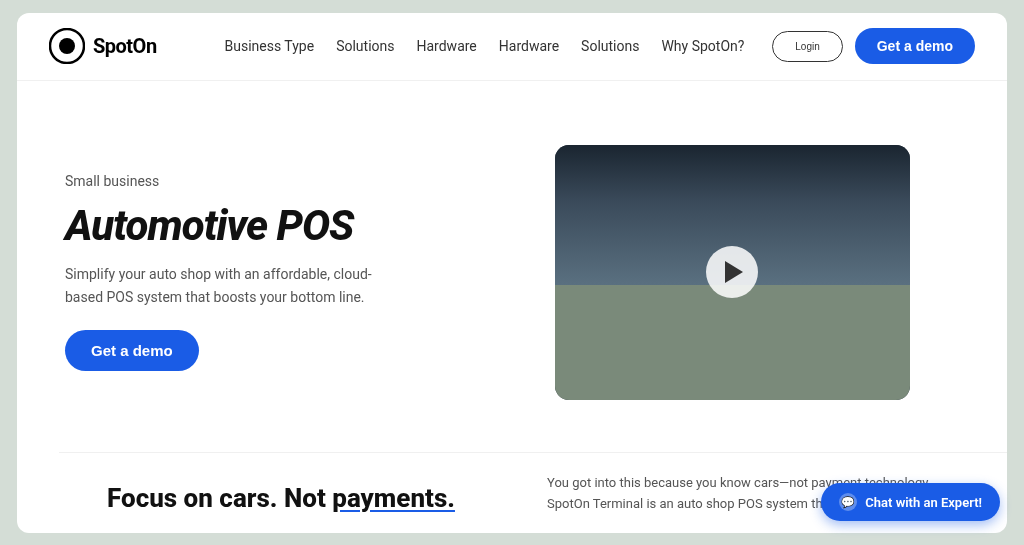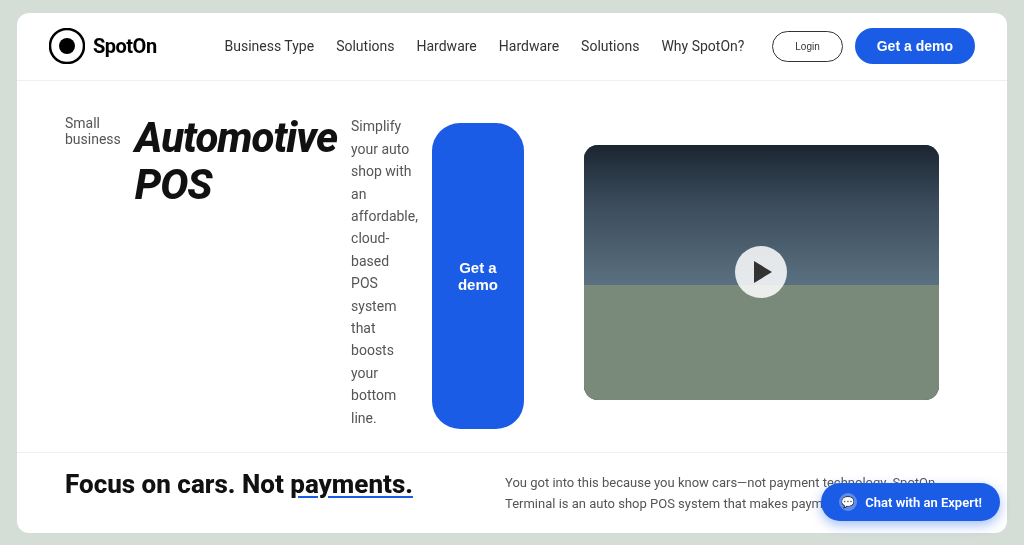"Small business" .hero-left { flex-direction: row -> column }
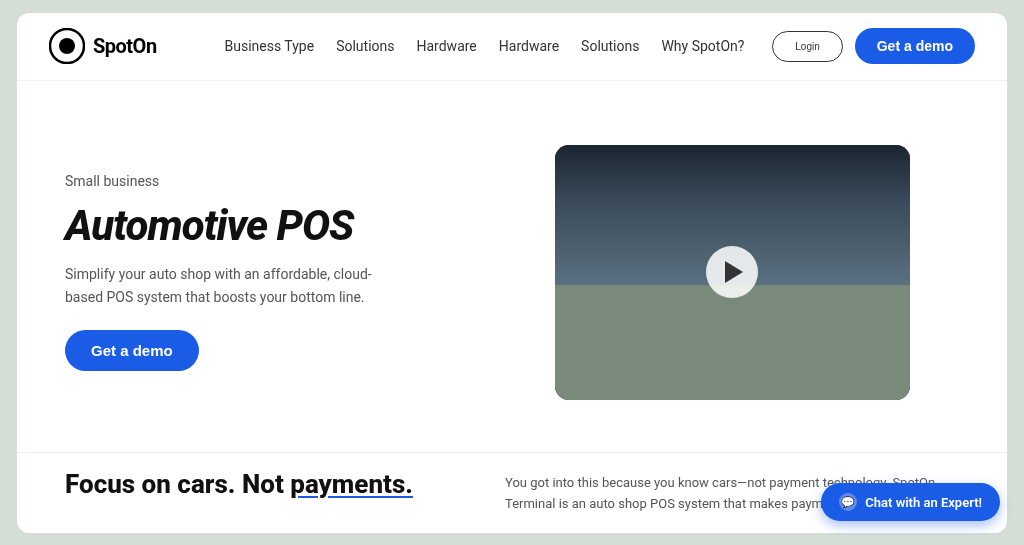"Focus on cars. Not payments." .bottom-section { align-items: flex-start -> flex-end; margin-left: none -> 42px }
